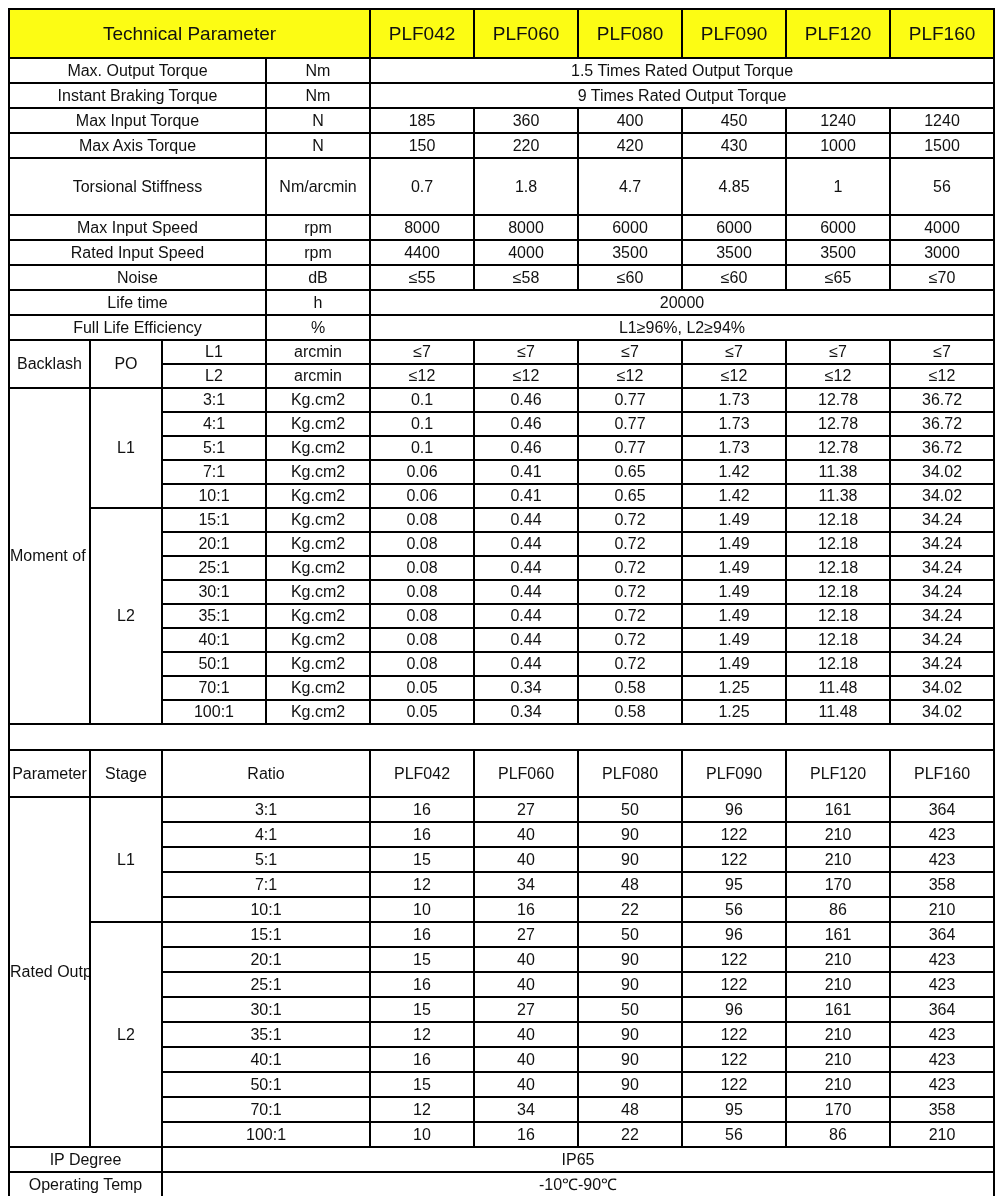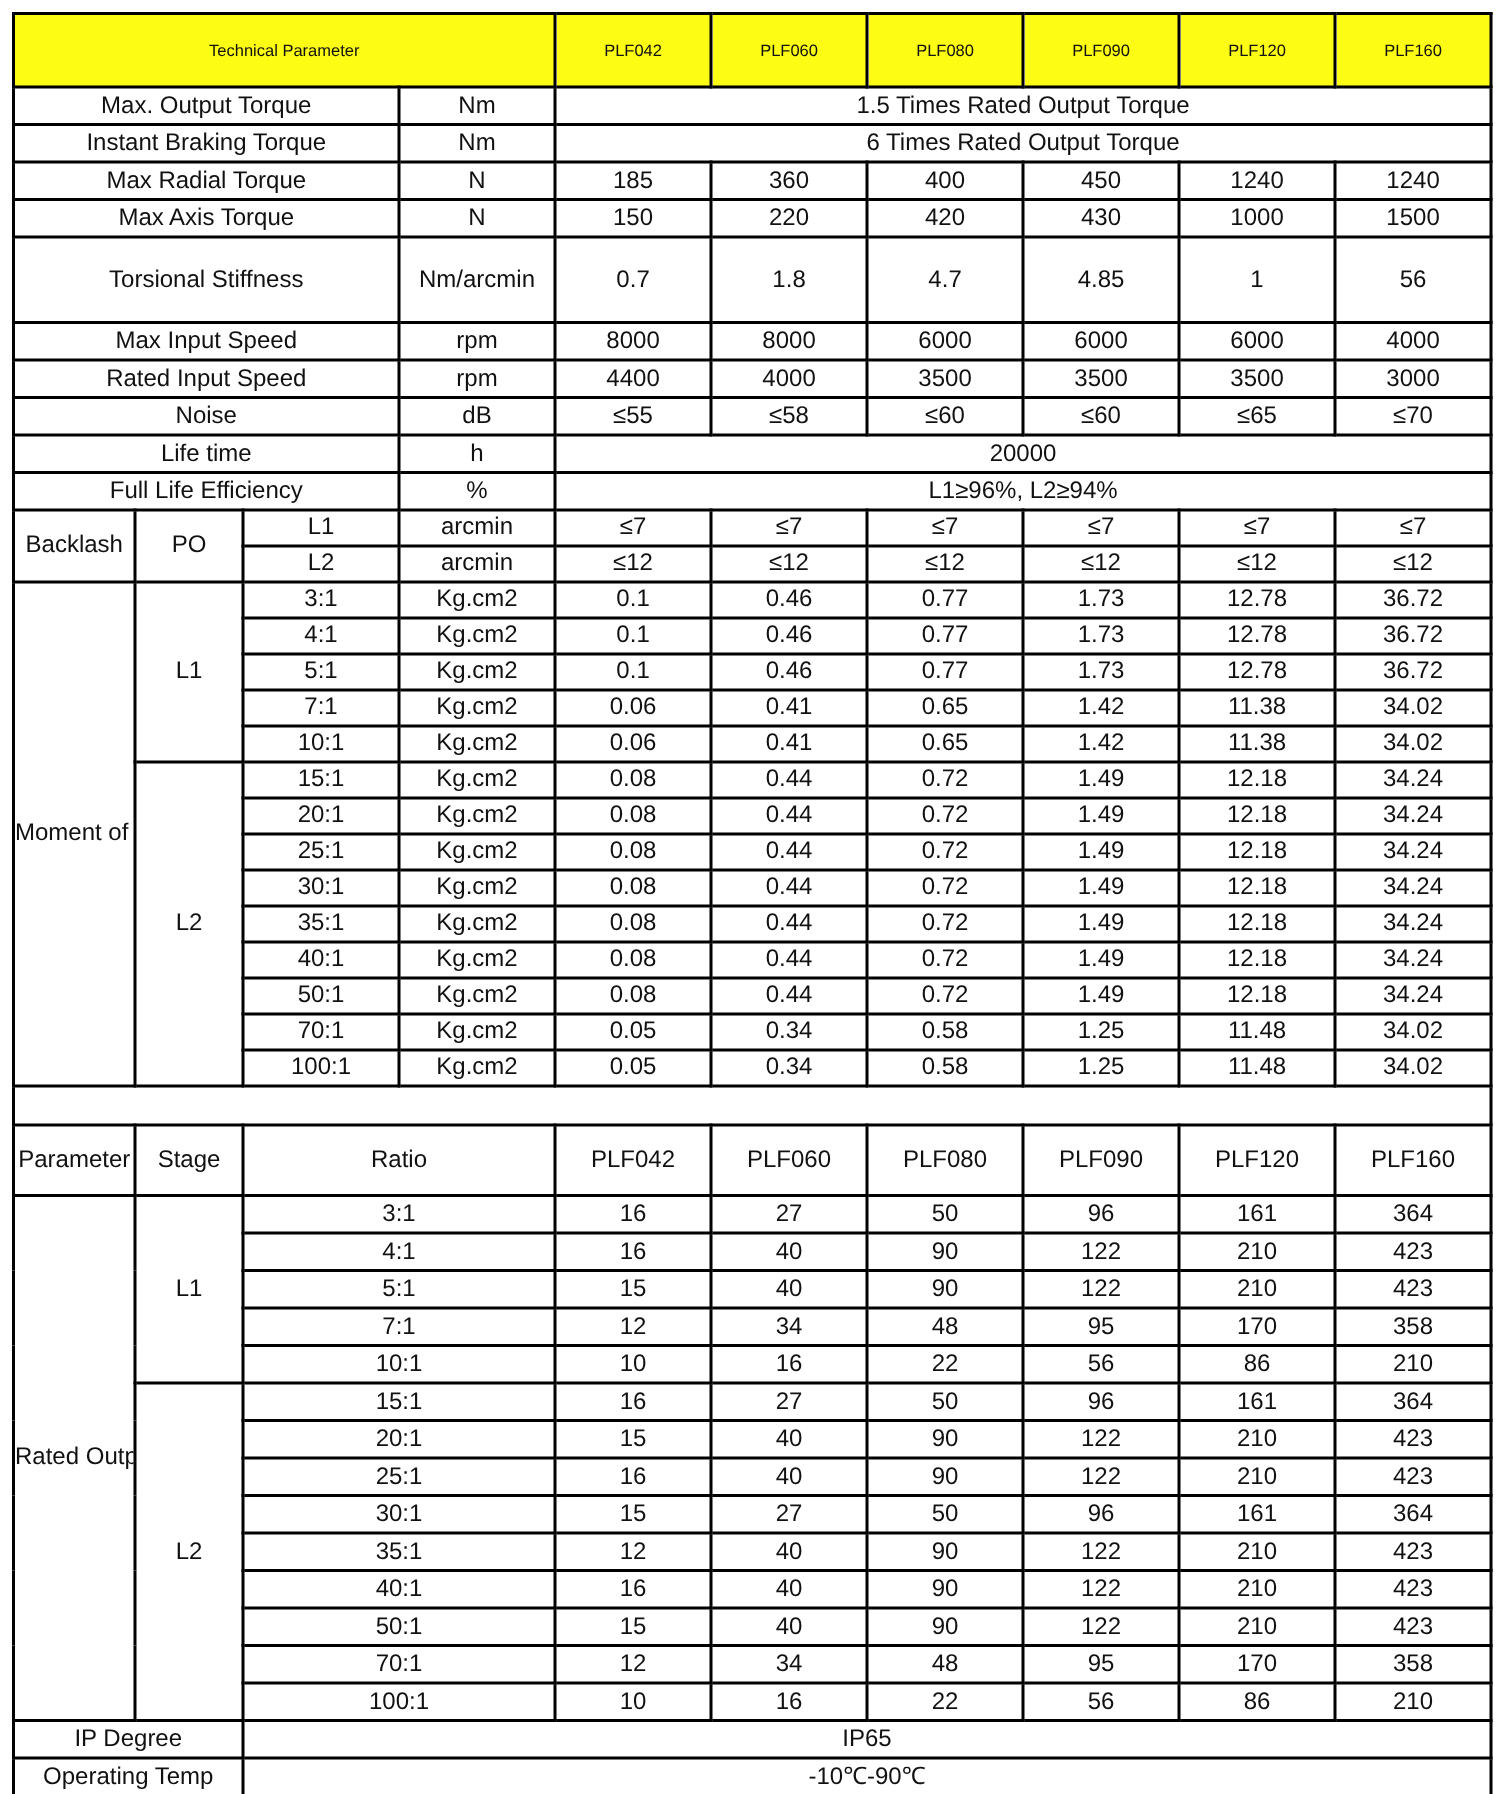"Technical Parameter" tr.hdr td { font-size: 11px -> 19px }
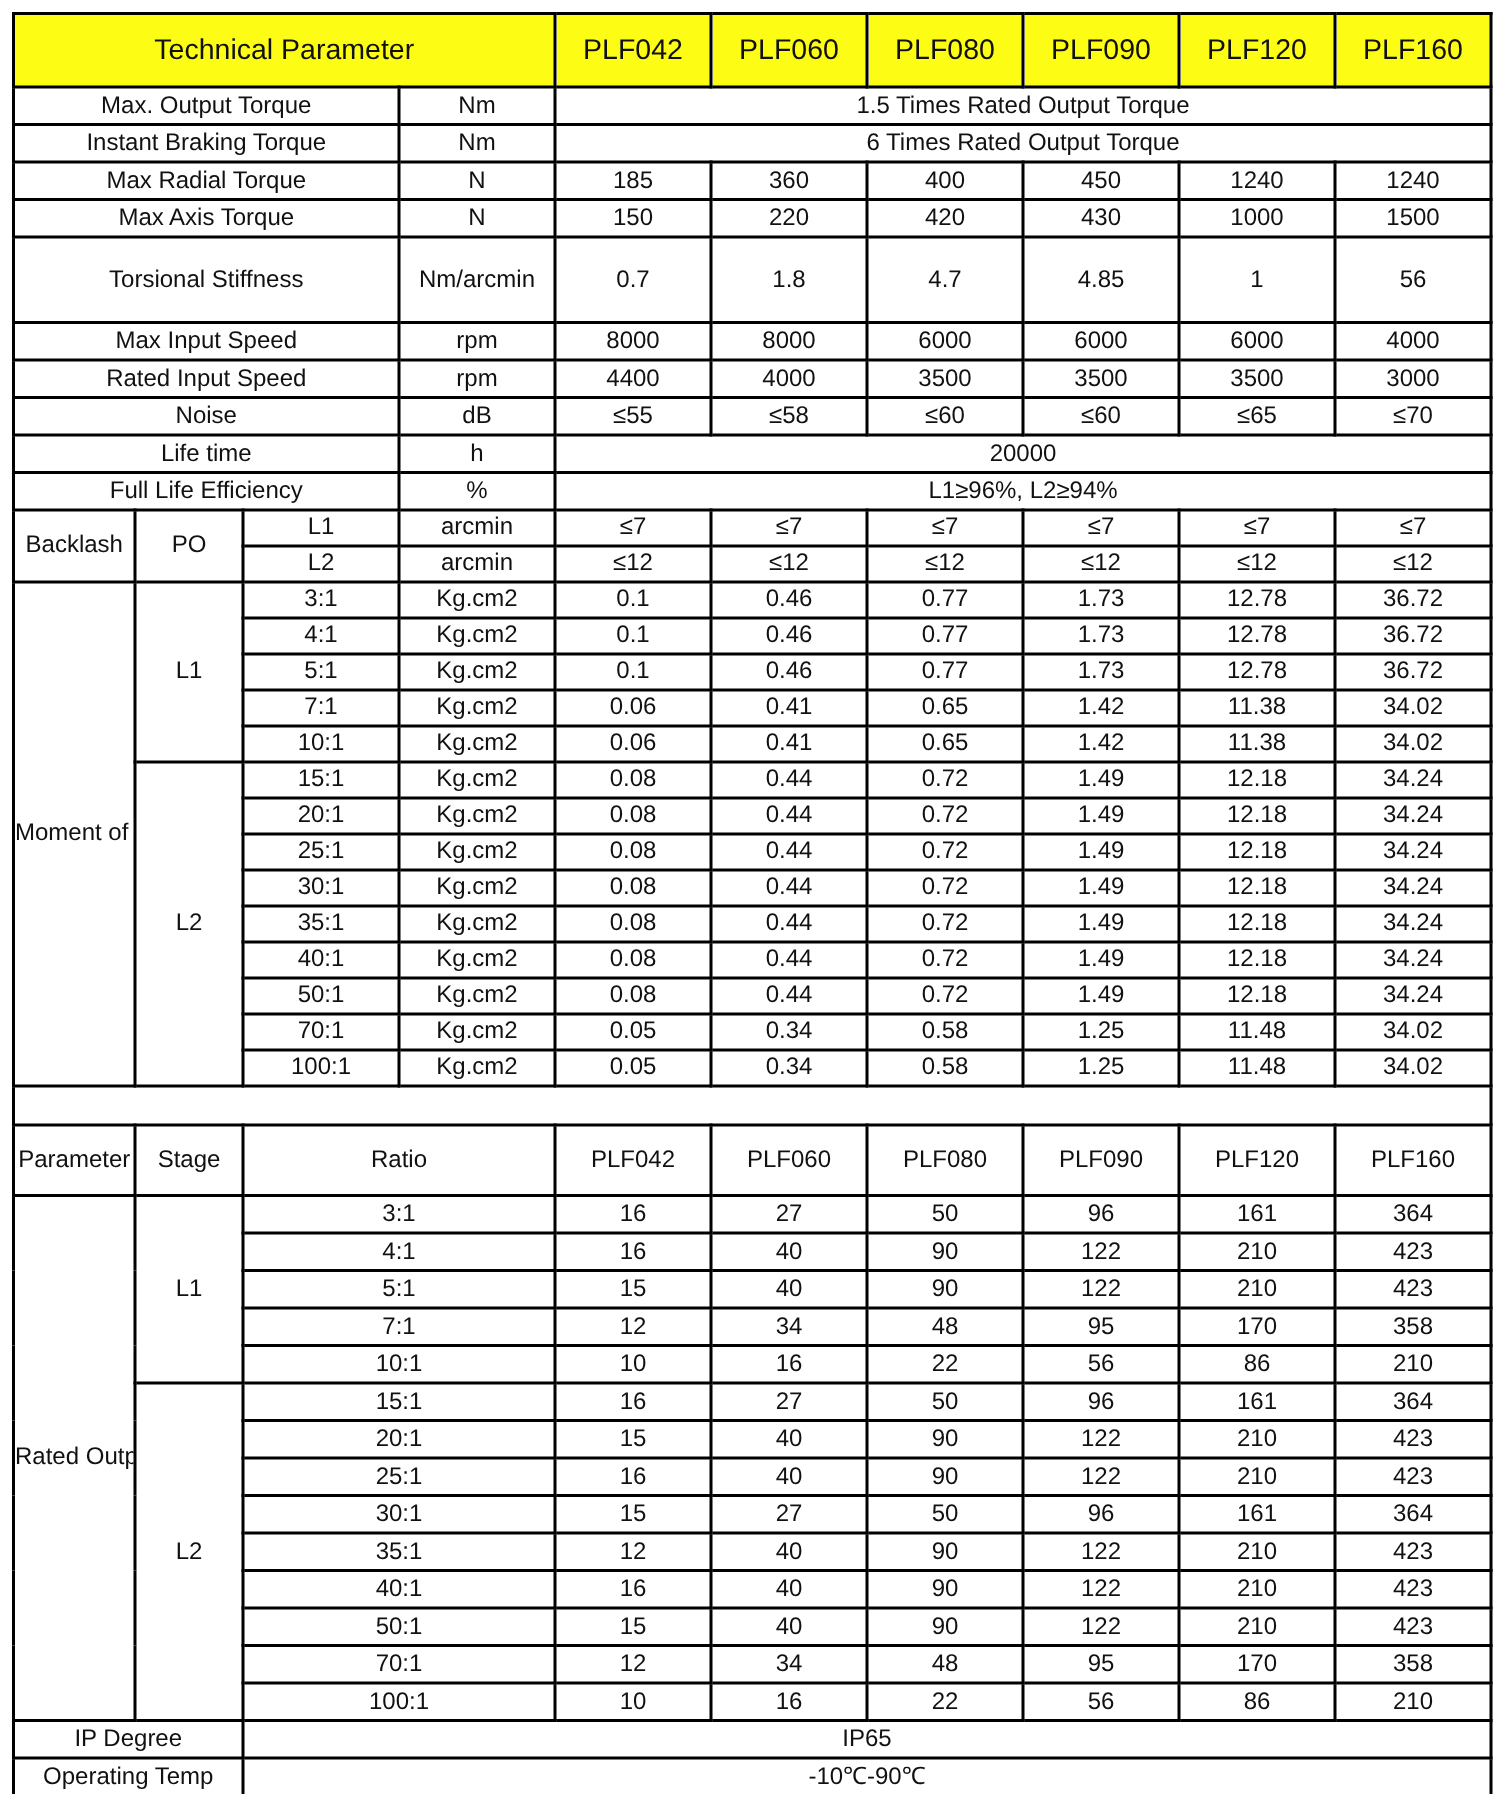"6 Times Rated Output Torque" td { text: 6 -> 9 }
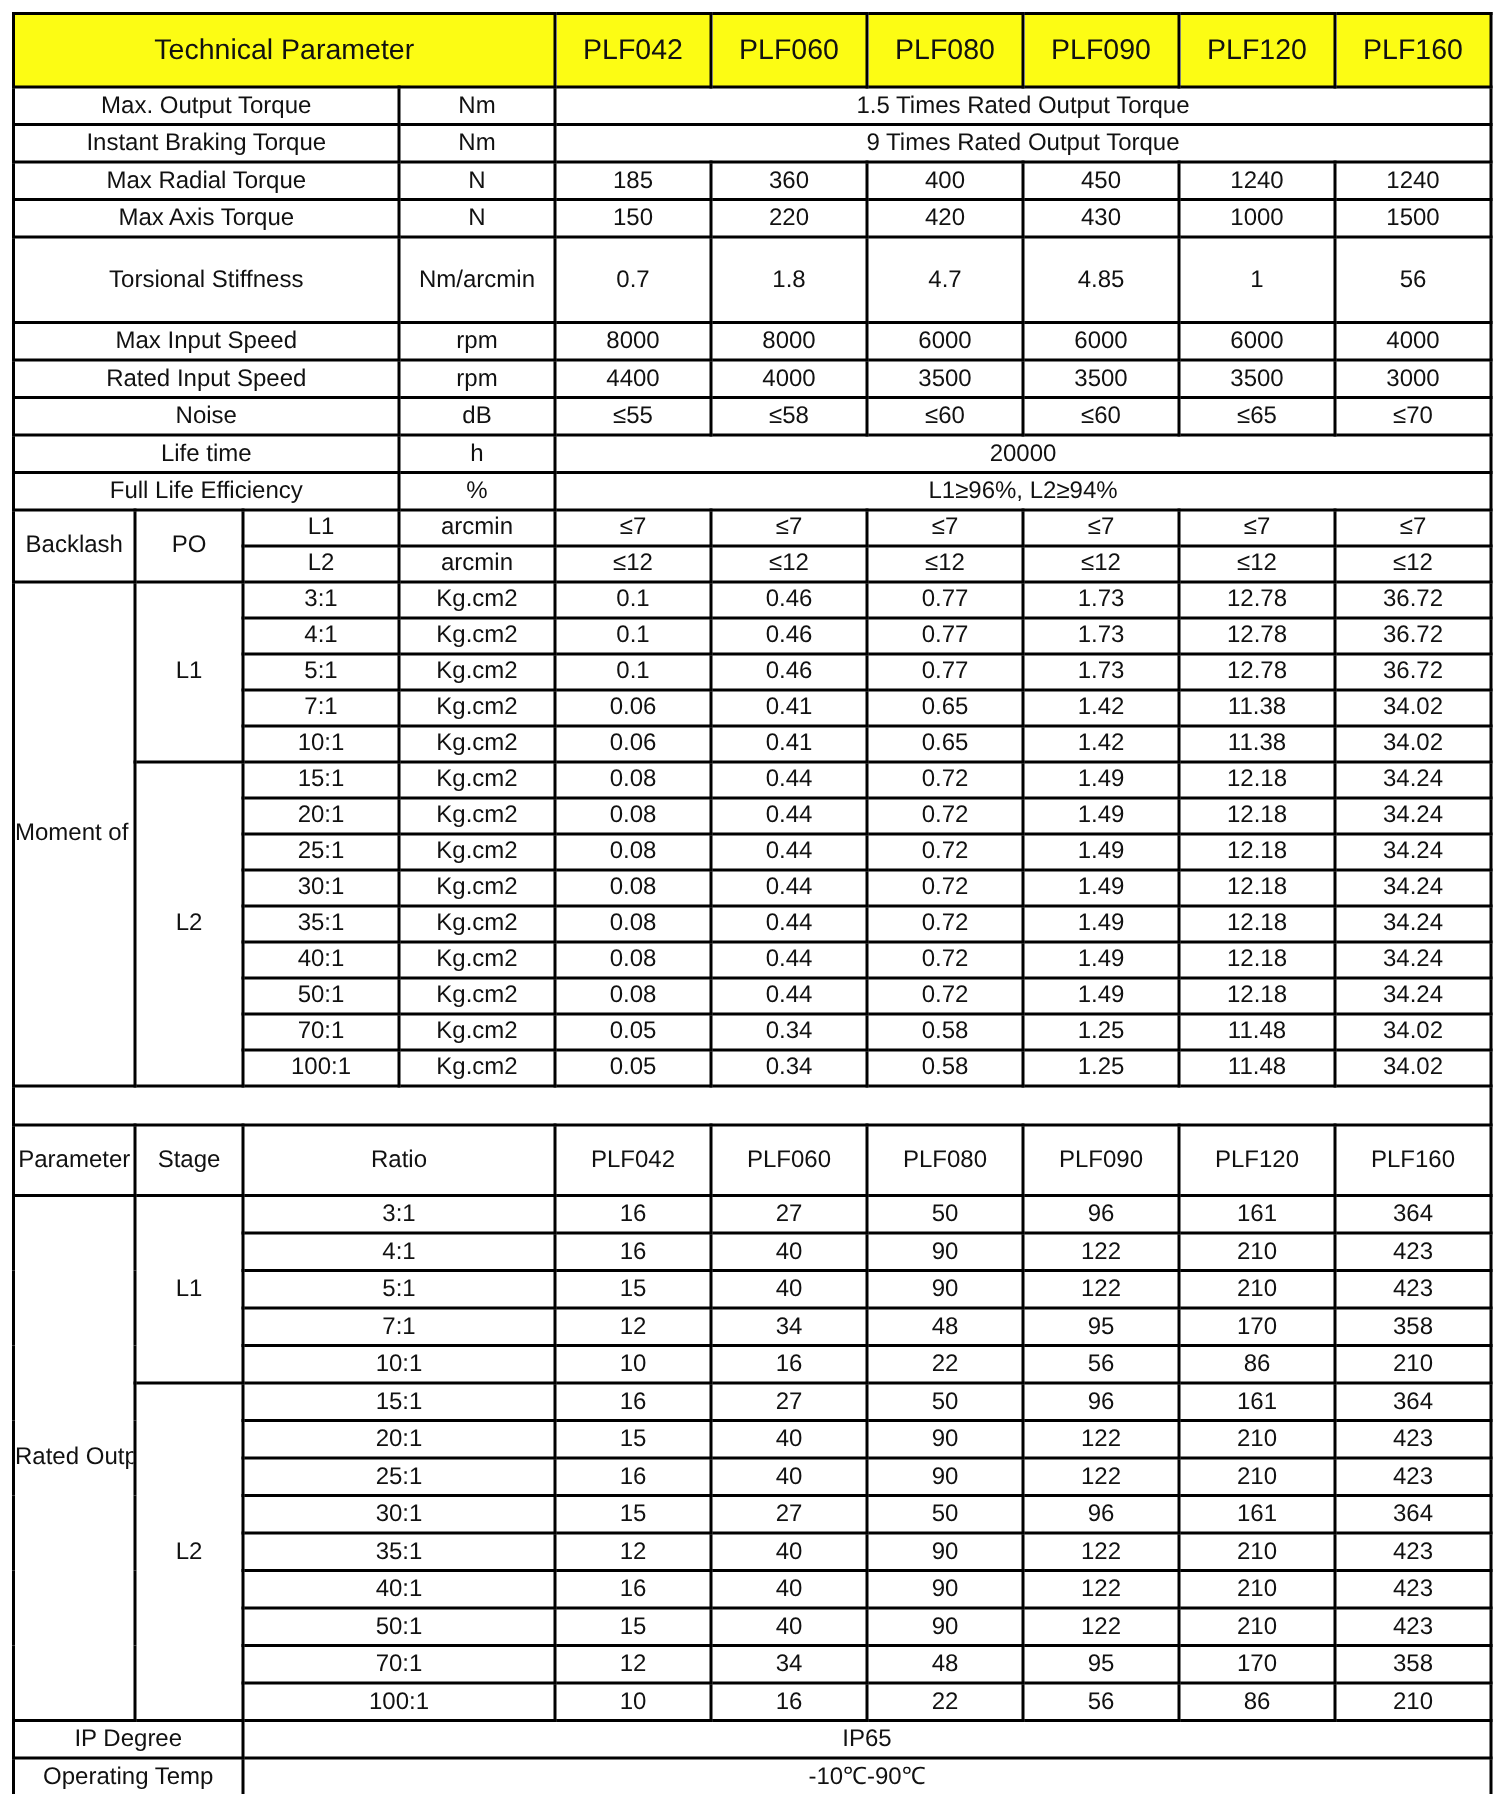"Max Radial Torque" td { text: Radial -> Input }
